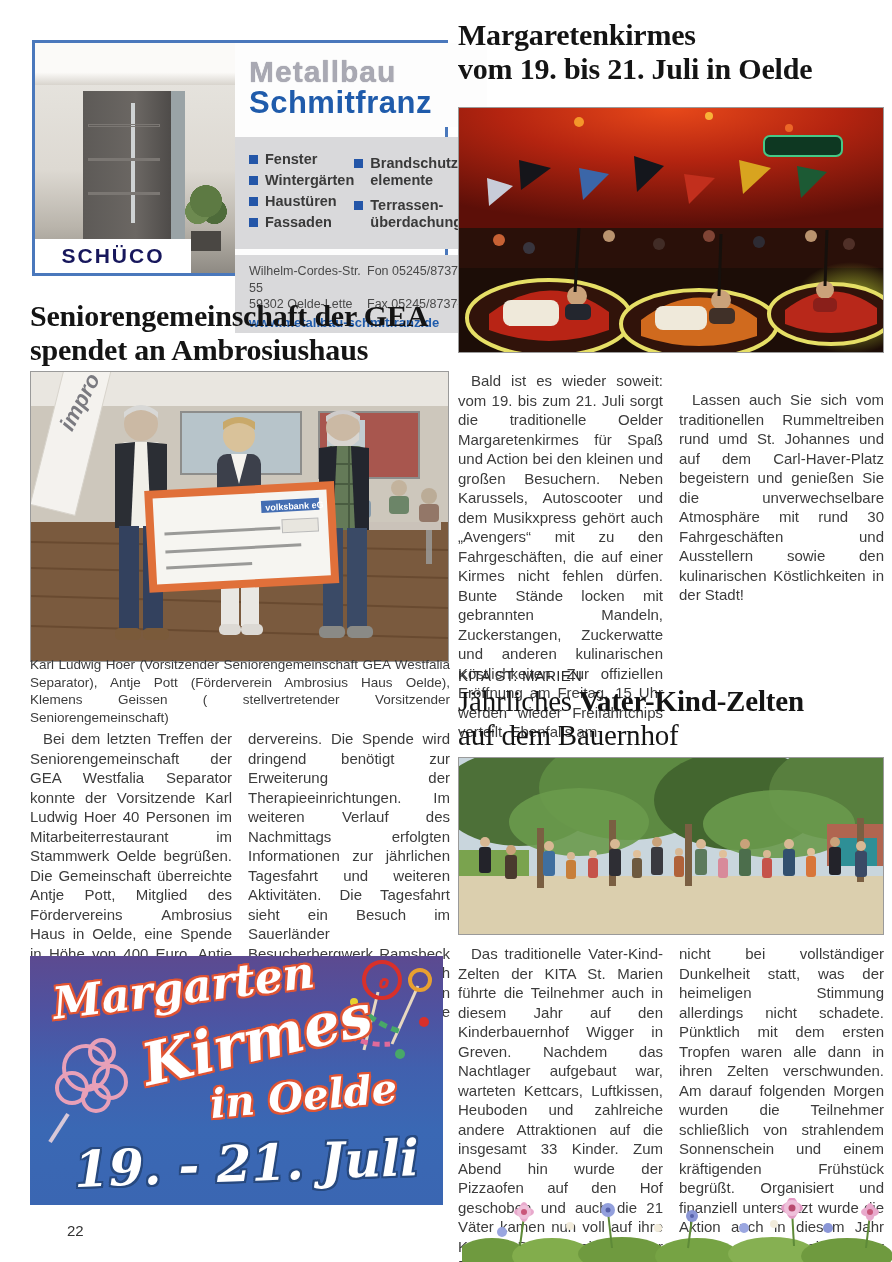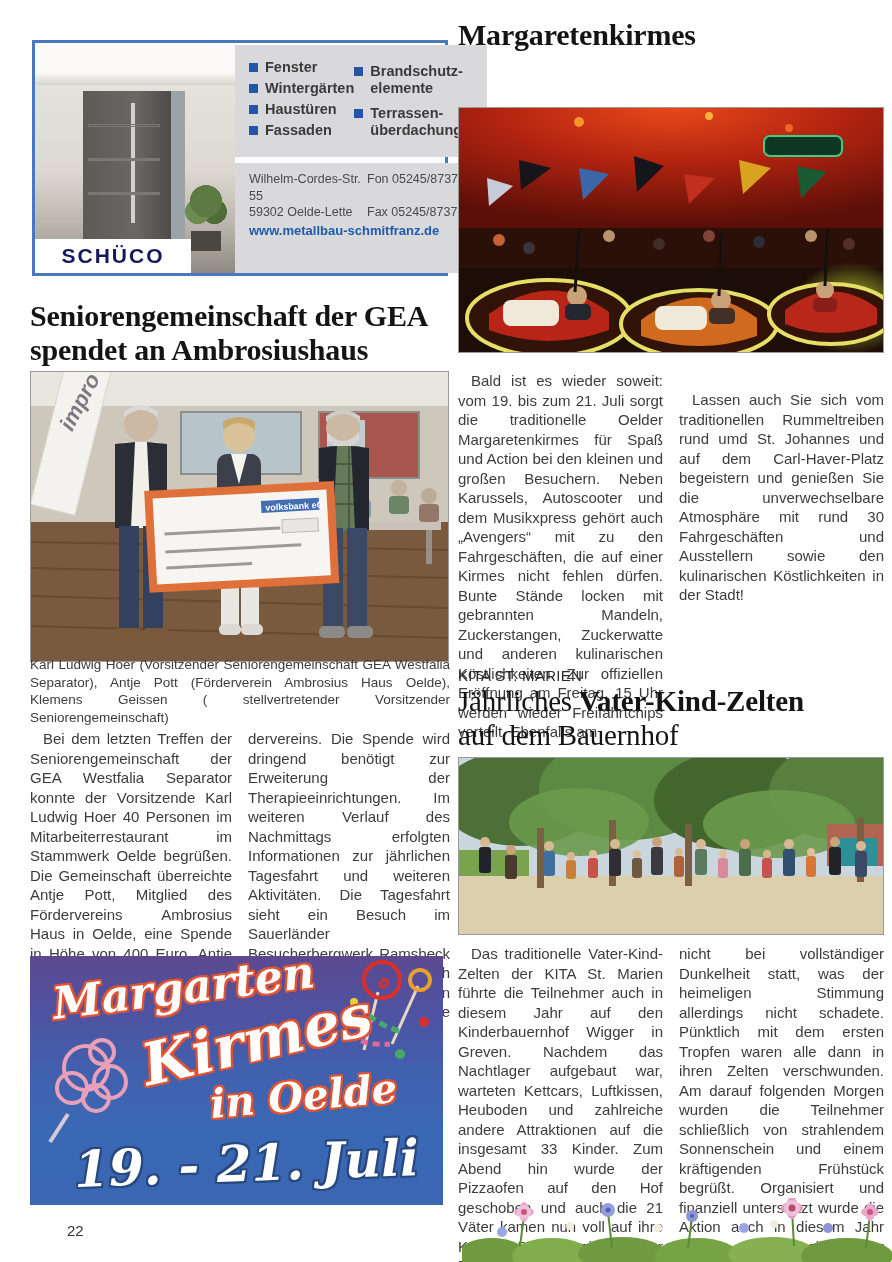"Metallbau" div.ad-brand { html: none -> <div> <div>Metallbau</div> <div>Schmitfranz</div> </div> }
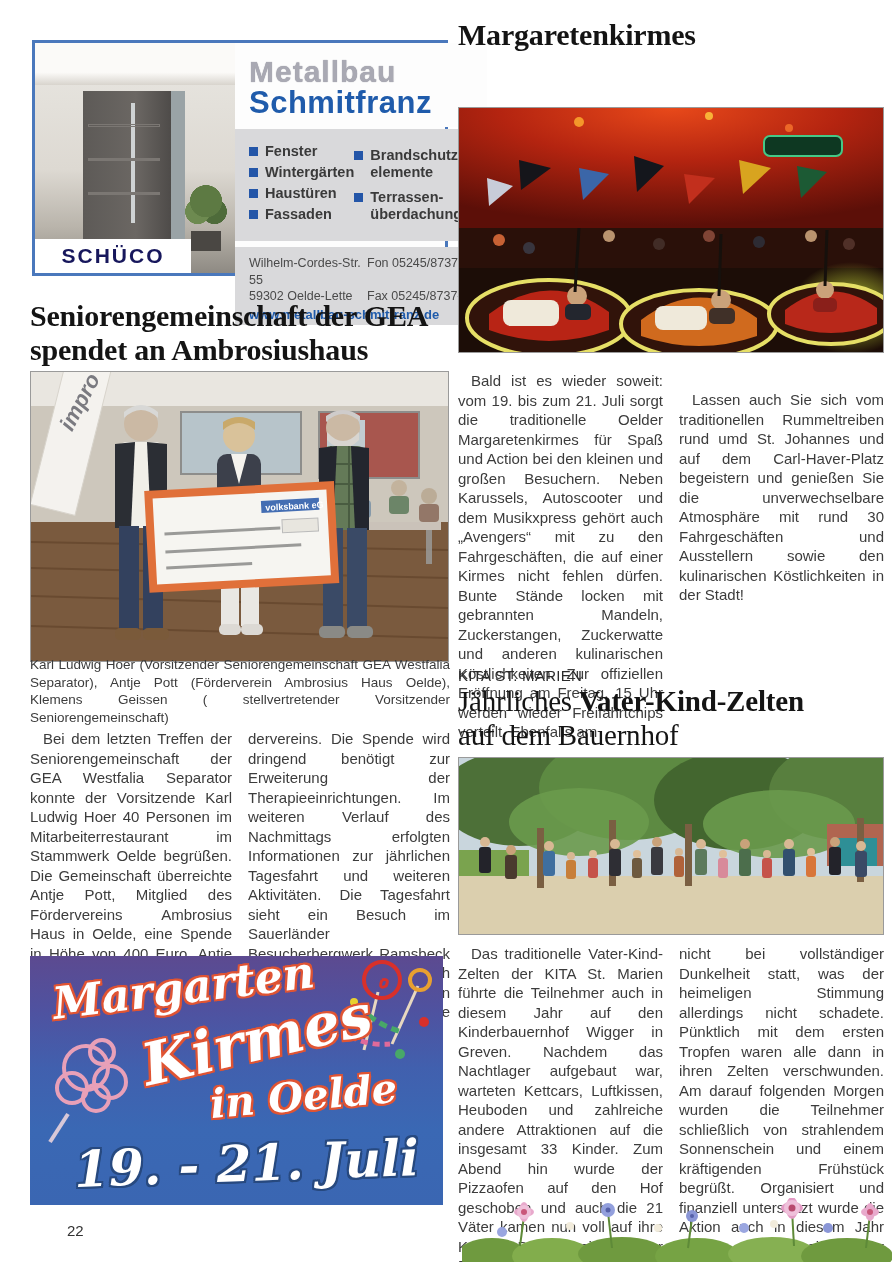"vom 19. bis 21. Juli" div { html: none -> <div>vom 19. bis 21. Juli in Oelde</div> }
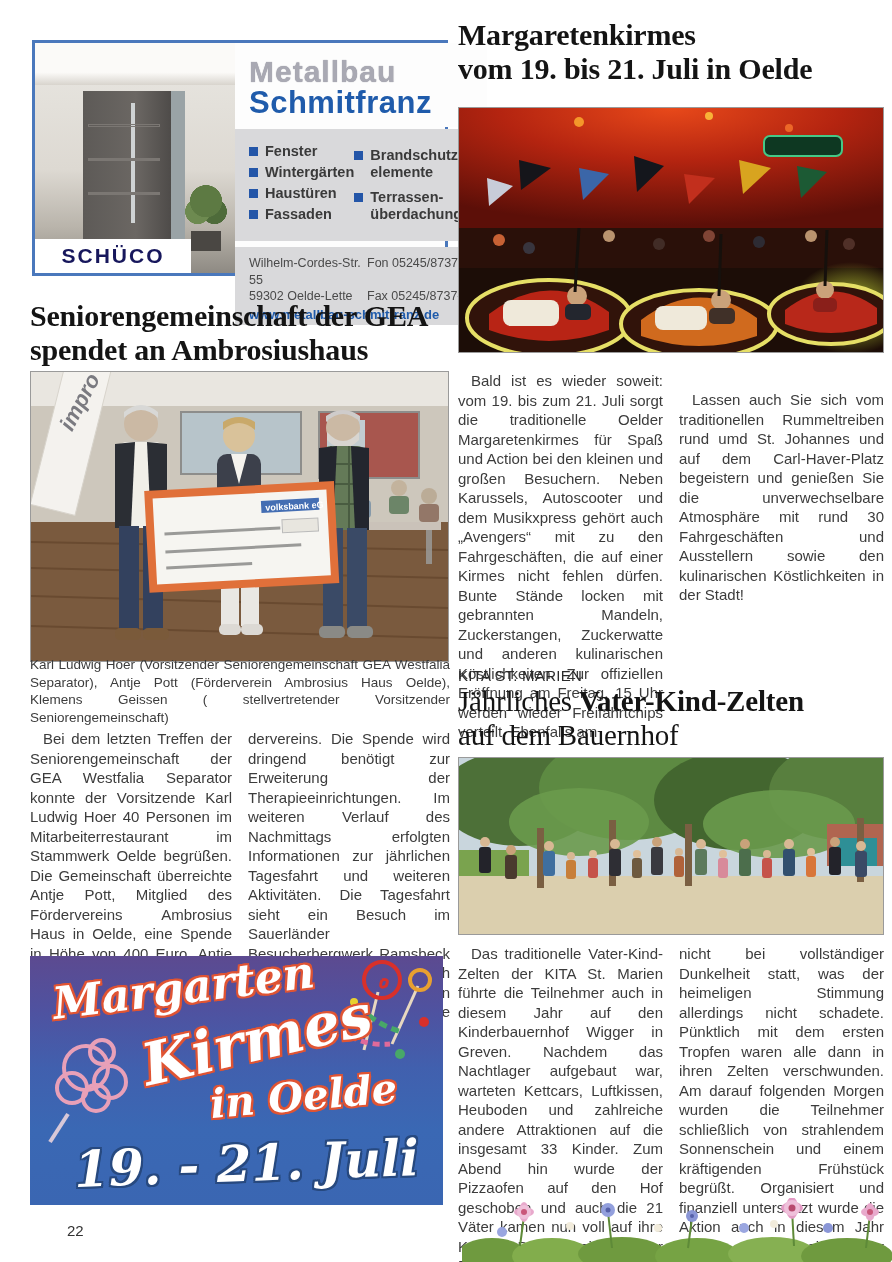"Fenster" .ad-services { margin: 2px 0 0 0 -> 10px 0 0 0 }
